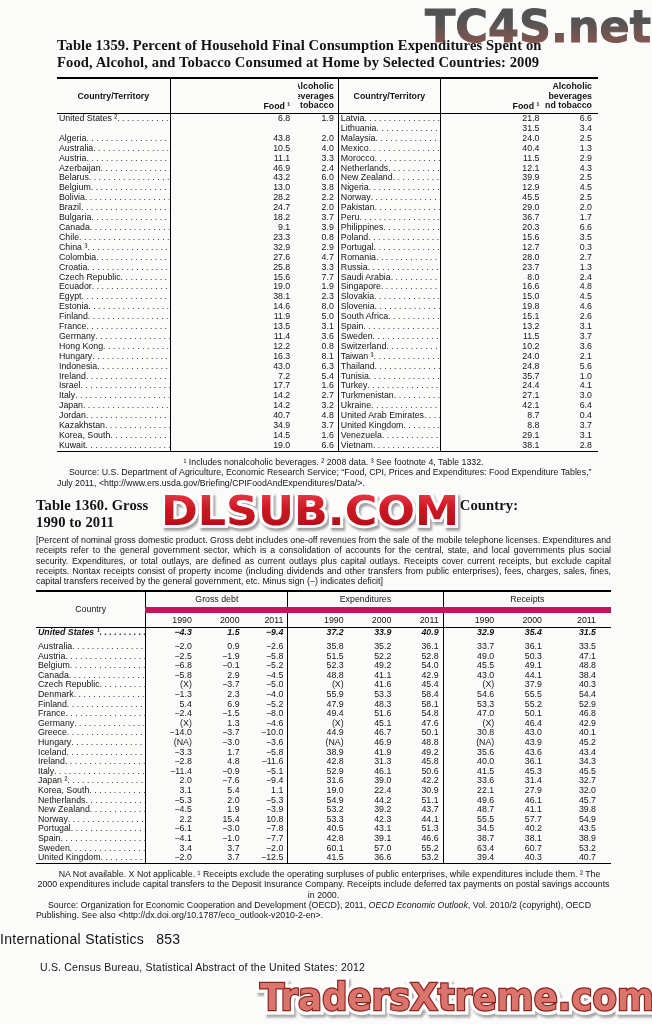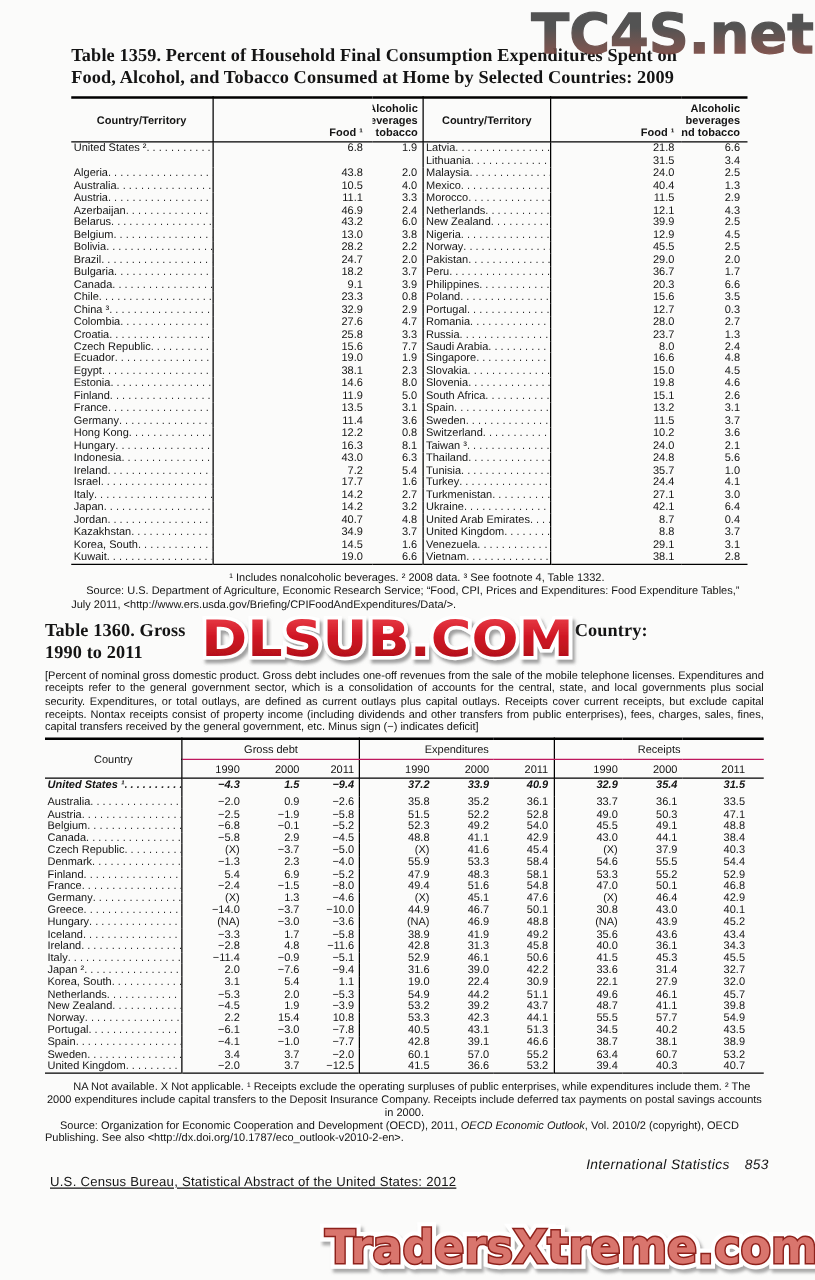"Gross debt" #t1360 .grp-row th.grp { border-bottom: 1px solid #be185d -> 6px solid #be185d }
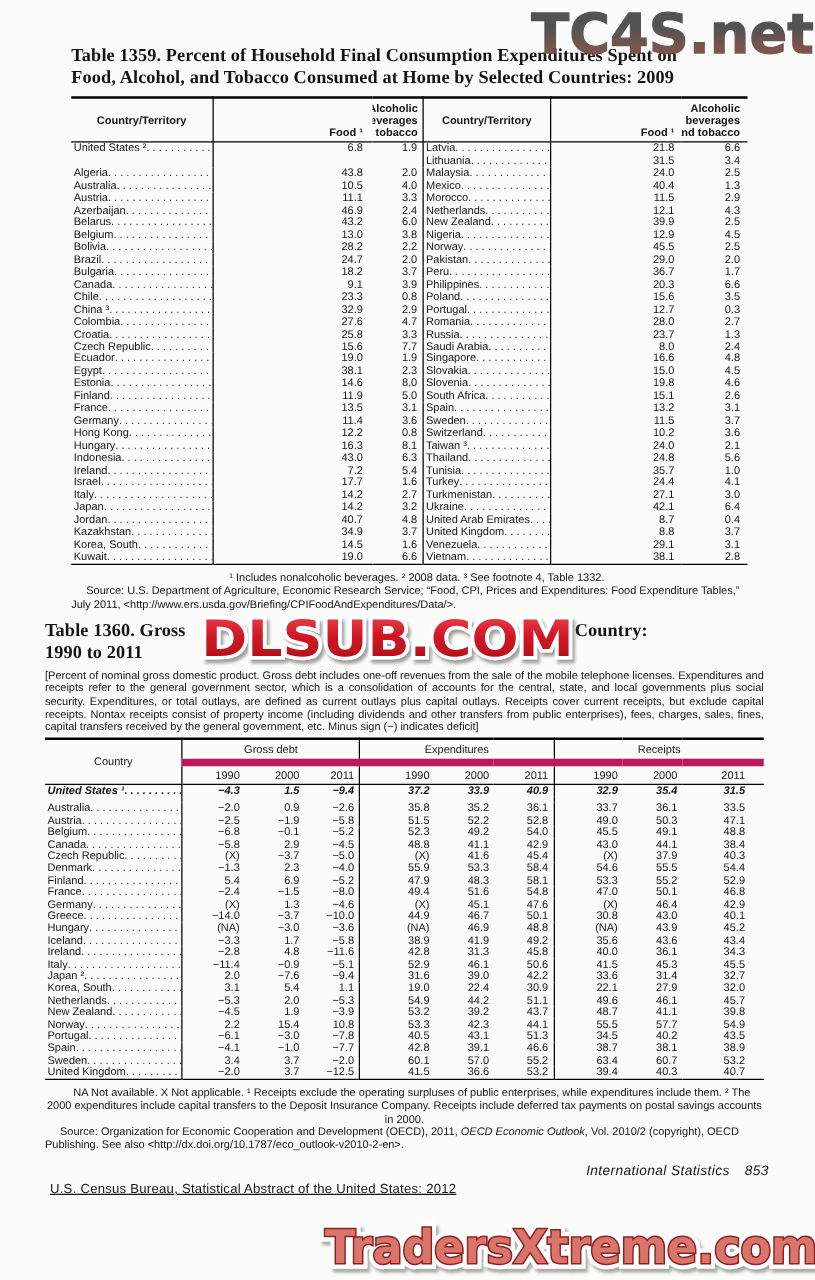"International Statistics 853" .pg-footer { font-size: 11px -> 14px; font-style: italic -> none; text-align: right -> none }
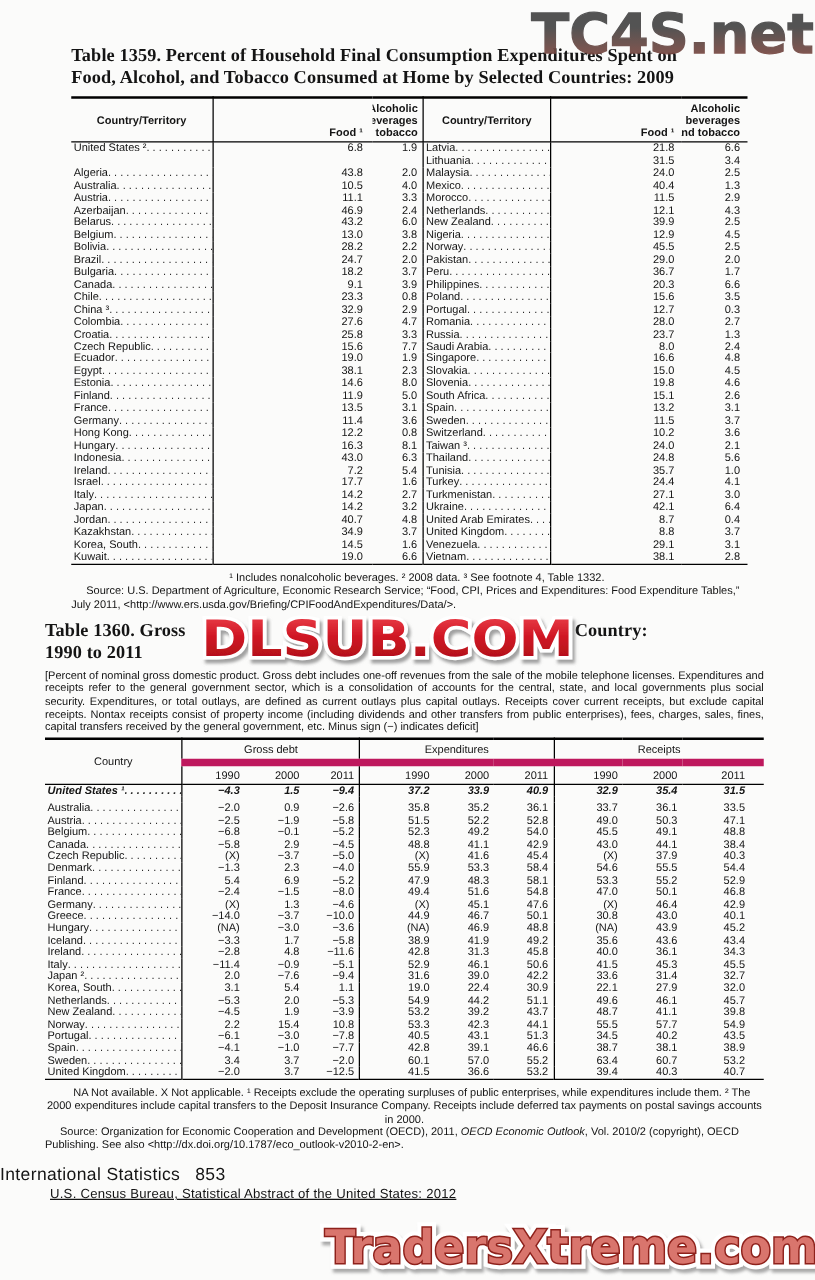"U.S. Census Bureau, Statistical Abstract" .credit { margin: 2px 0 0 40px -> 14px 0 0 40px; text-decoration: underline -> none }
